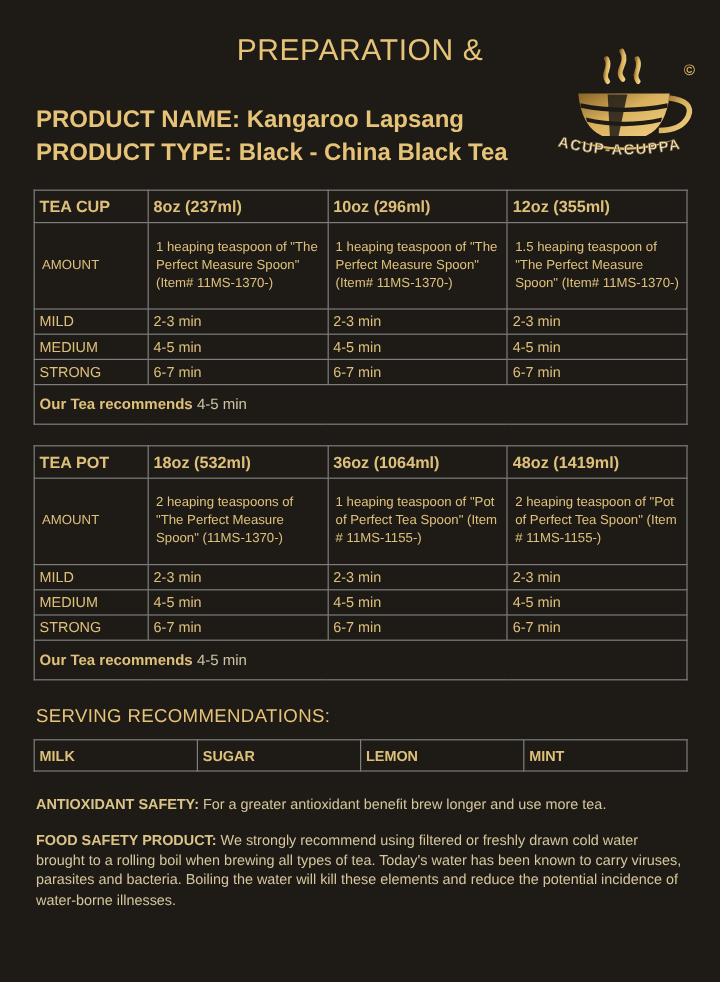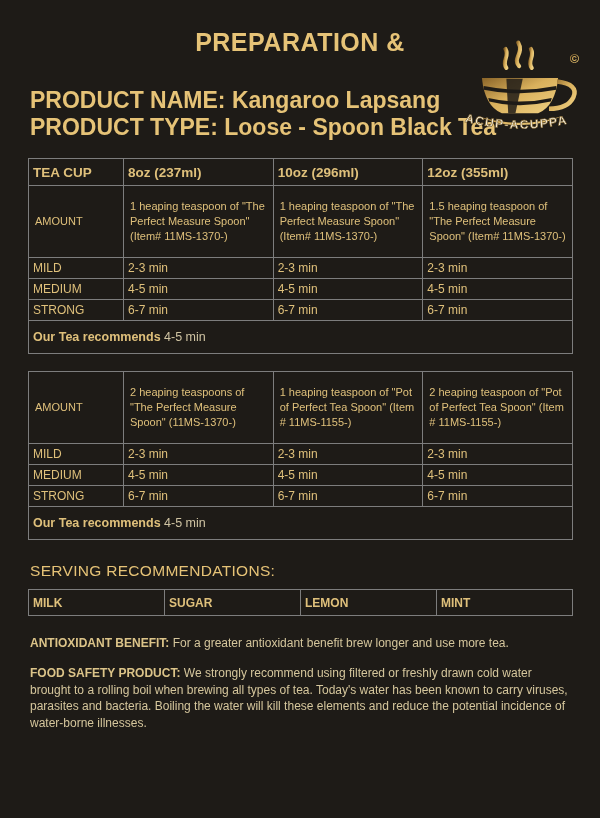"PREPARATION &" .title { font-weight: bold -> normal }
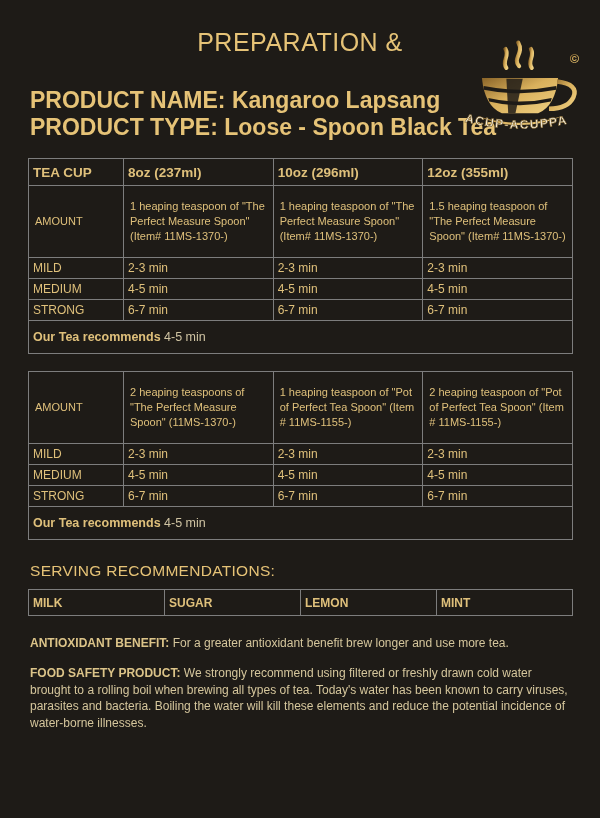"PRODUCT NAME: Kangaroo Lapsang" .product { font-size: 23px -> 20px }
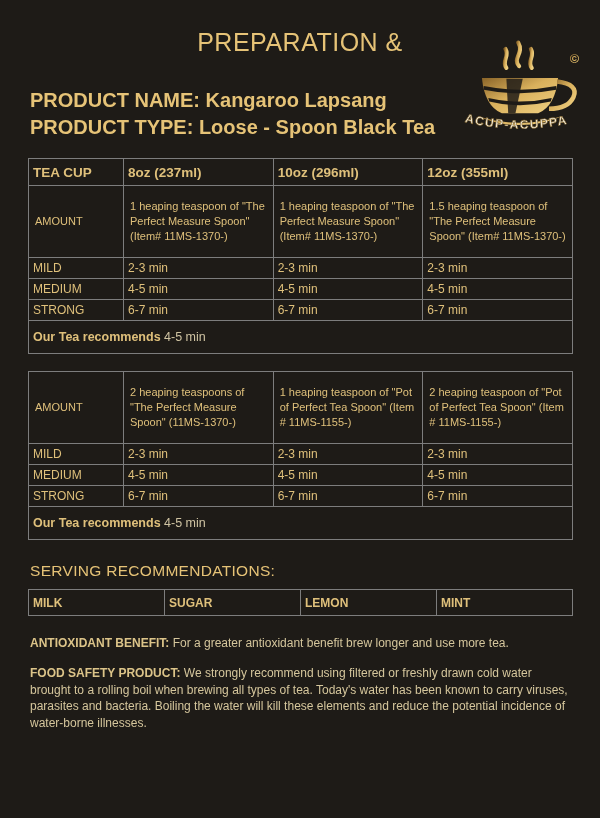"Loose - Spoon Black Tea" span { text: Loose - Spoon -> Black - China }
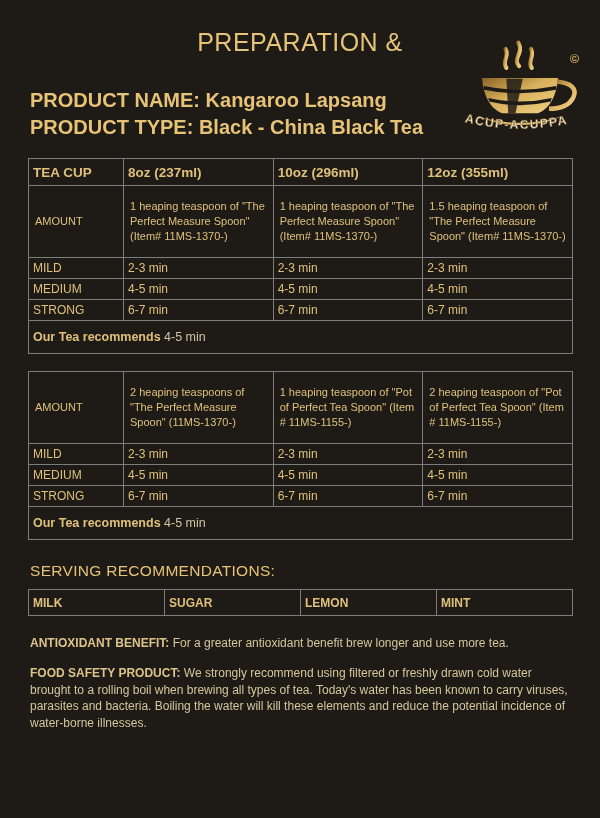"TEA POT" tr.hdr { html: none -> <tr> <th>TEA POT</th> <th>18oz (532ml)</th> <th>36oz (1064ml)</th> <th>48oz (1419ml)</th> </tr> }
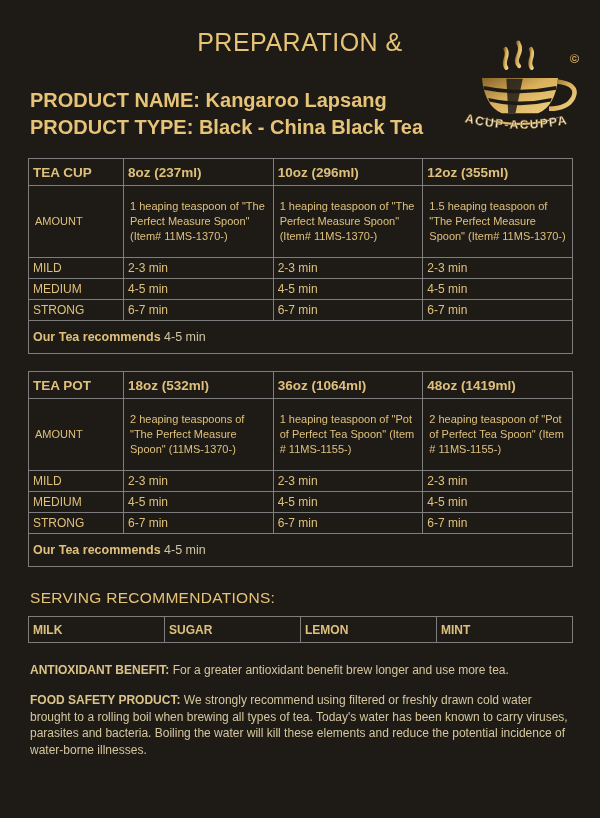"ANTIOXIDANT BENEFIT:" span.lab { text: BENEFIT -> SAFETY }
